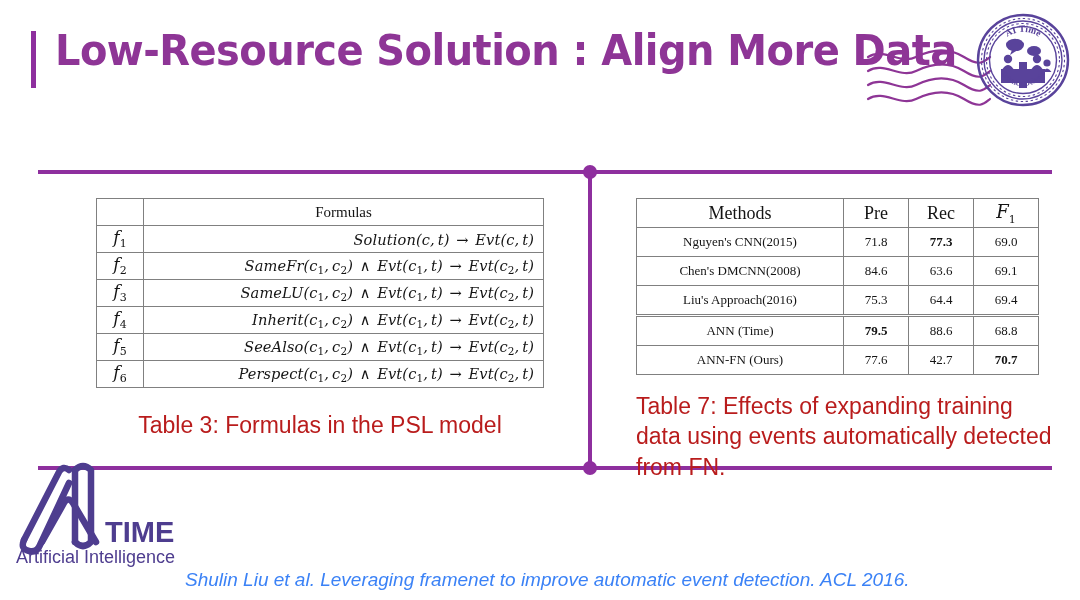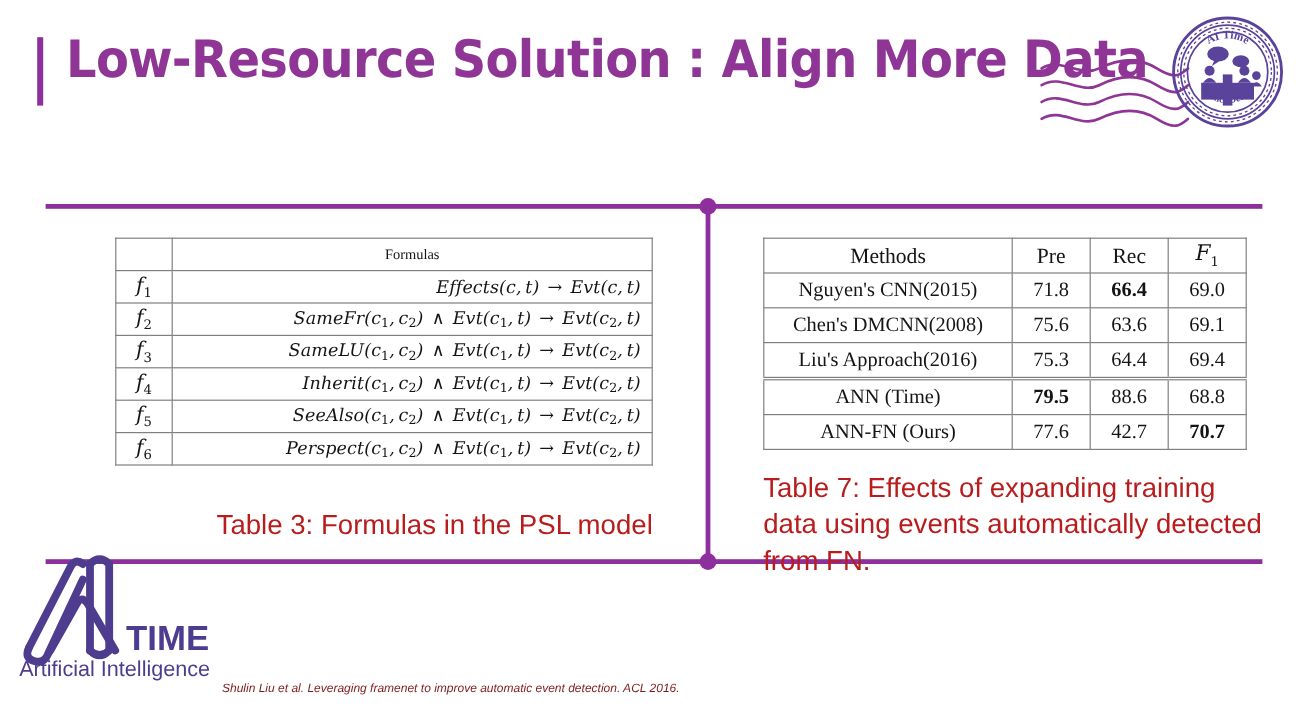"Formulas" #table3 .hdr-formulas { font-size: 12px -> 15px }
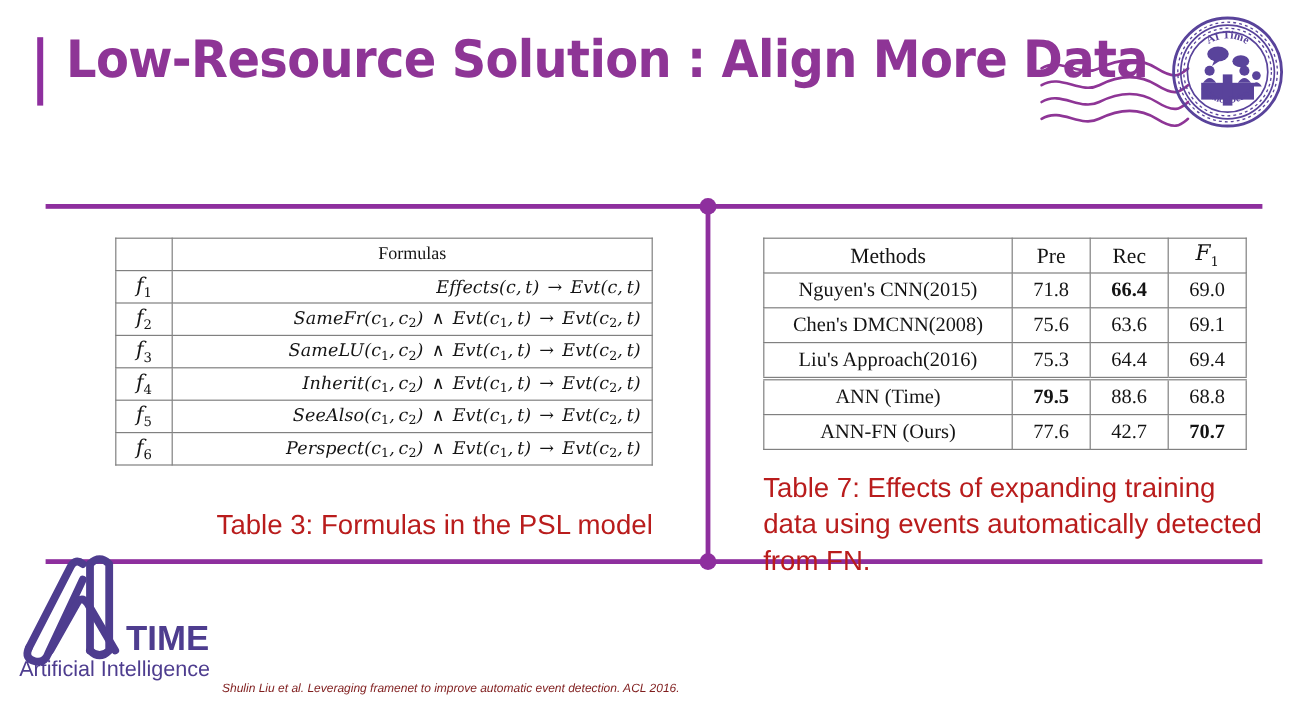"Effects" span.math-var { text: Effects -> Solution }
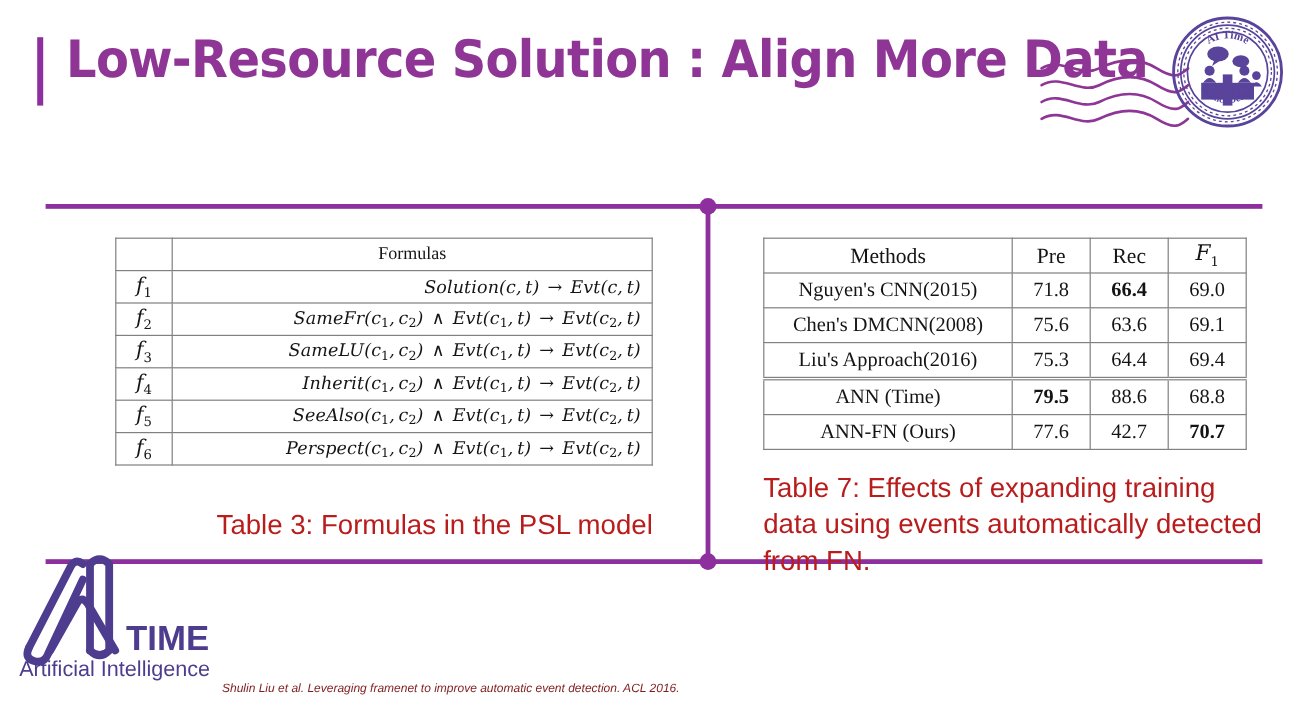"Nguyen's CNN(2015)" #table7 td { font-size: 17px -> 13px }
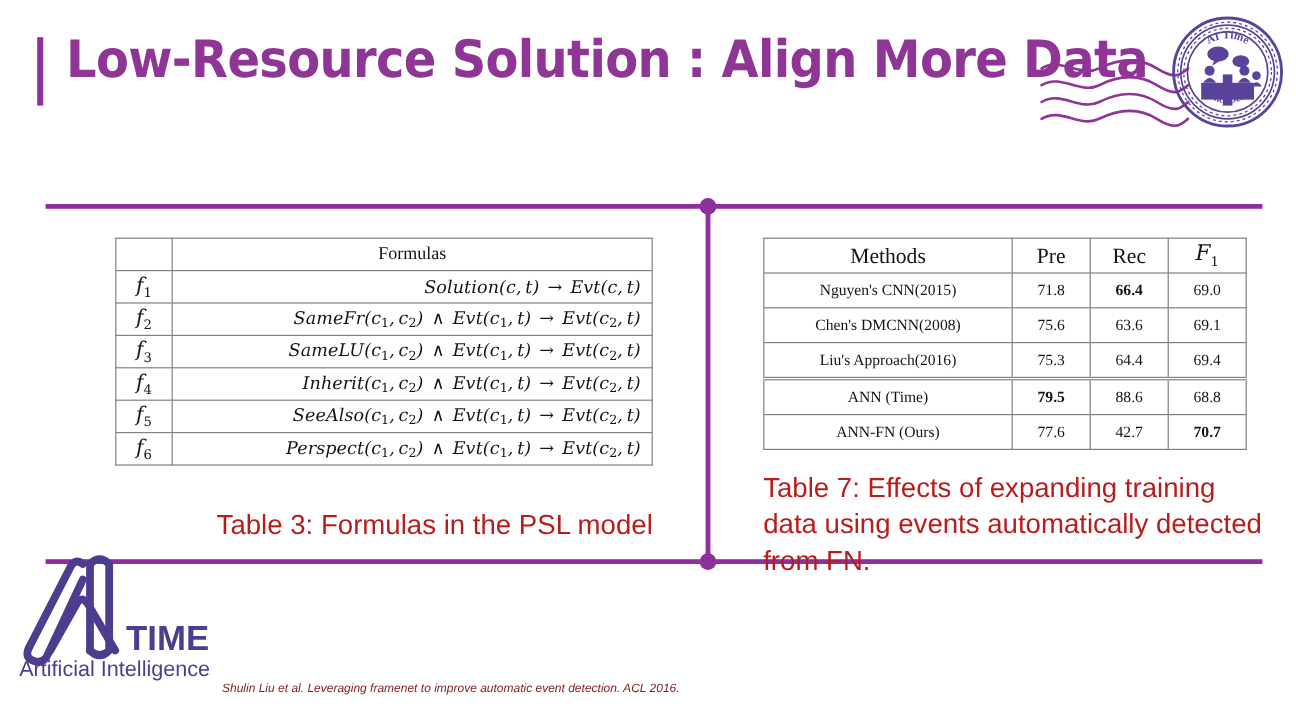"66.4" td.bold { text: 66.4 -> 77.3 }
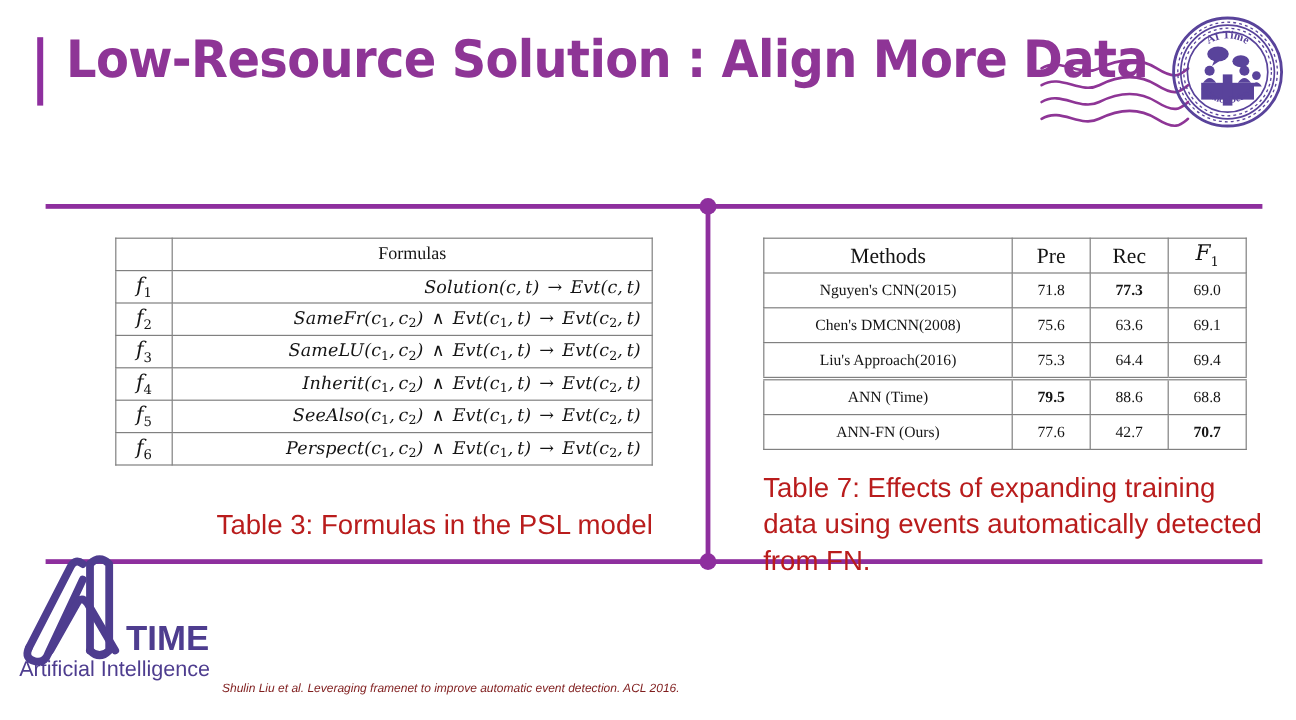"75.6" td { text: 75.6 -> 84.6 }
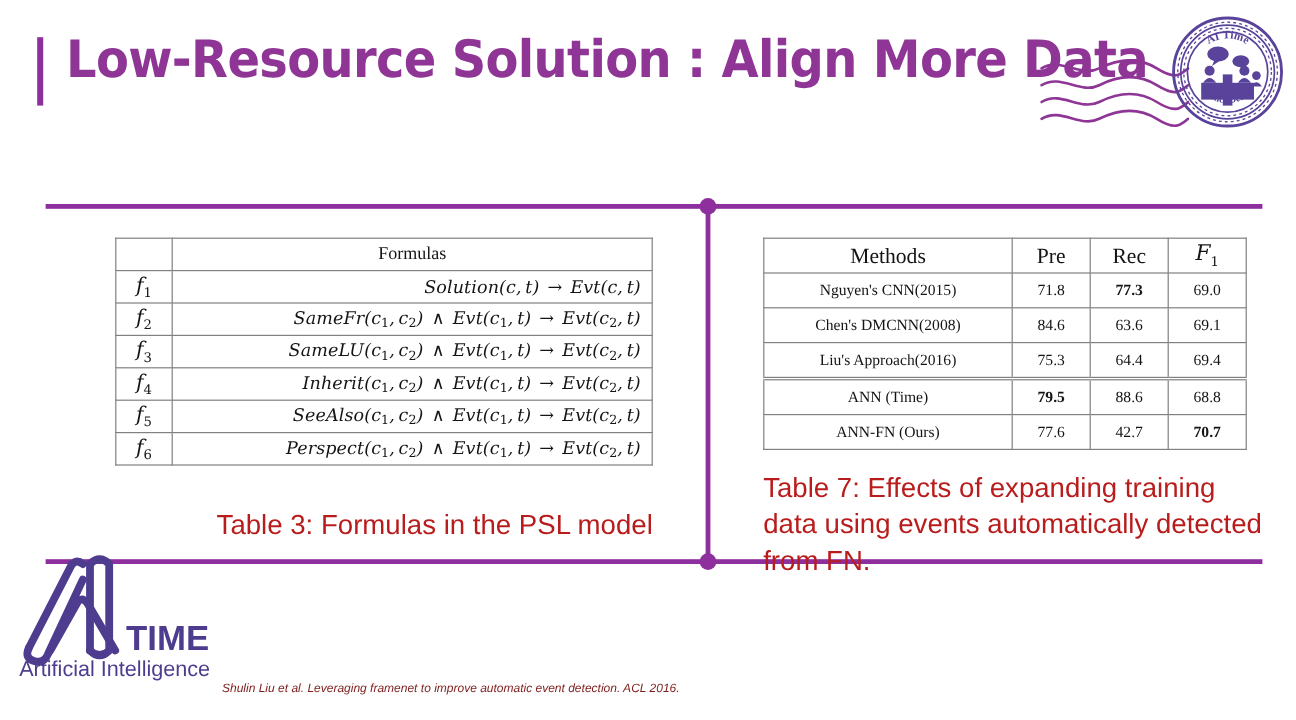"Table 3: Formulas in the" #table3-caption { margin-top: 34px -> 22px; text-align: right -> center }
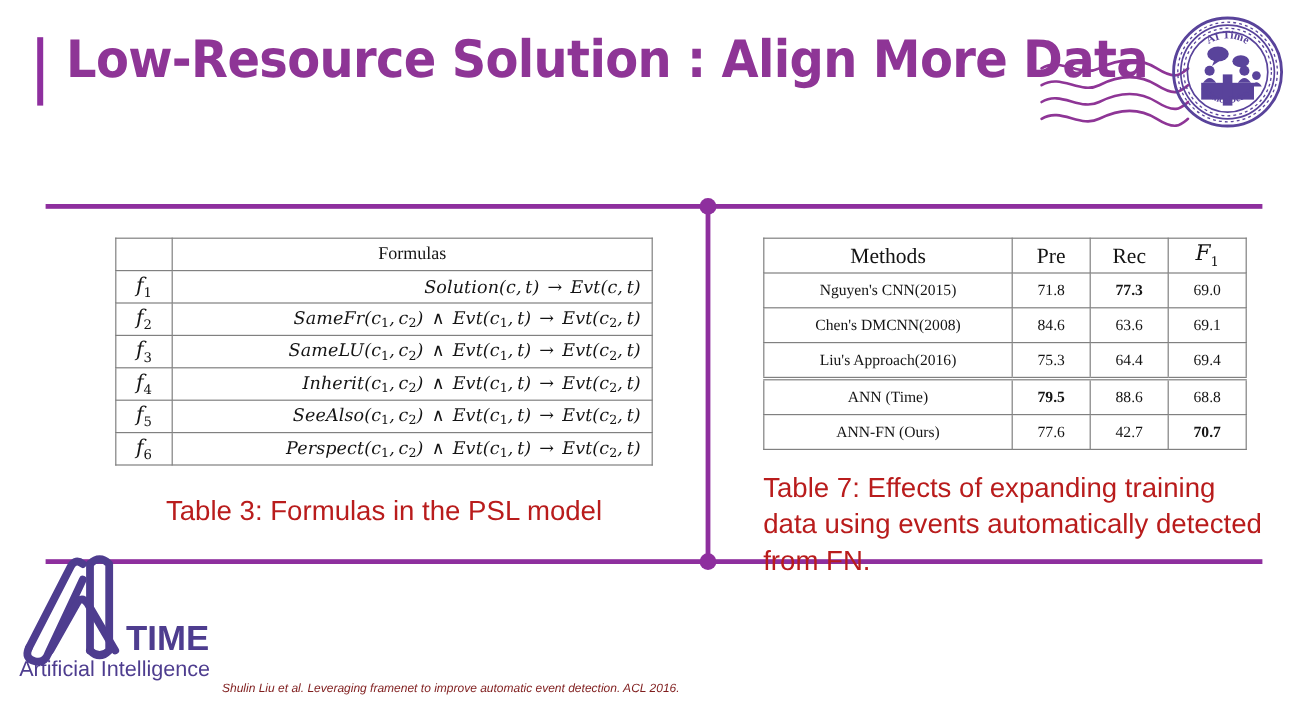"Shulin Liu et al. Leveraging" #footer-citation { color: #7f1d1d -> #3b82f6; font-size: 10px -> 19px }
